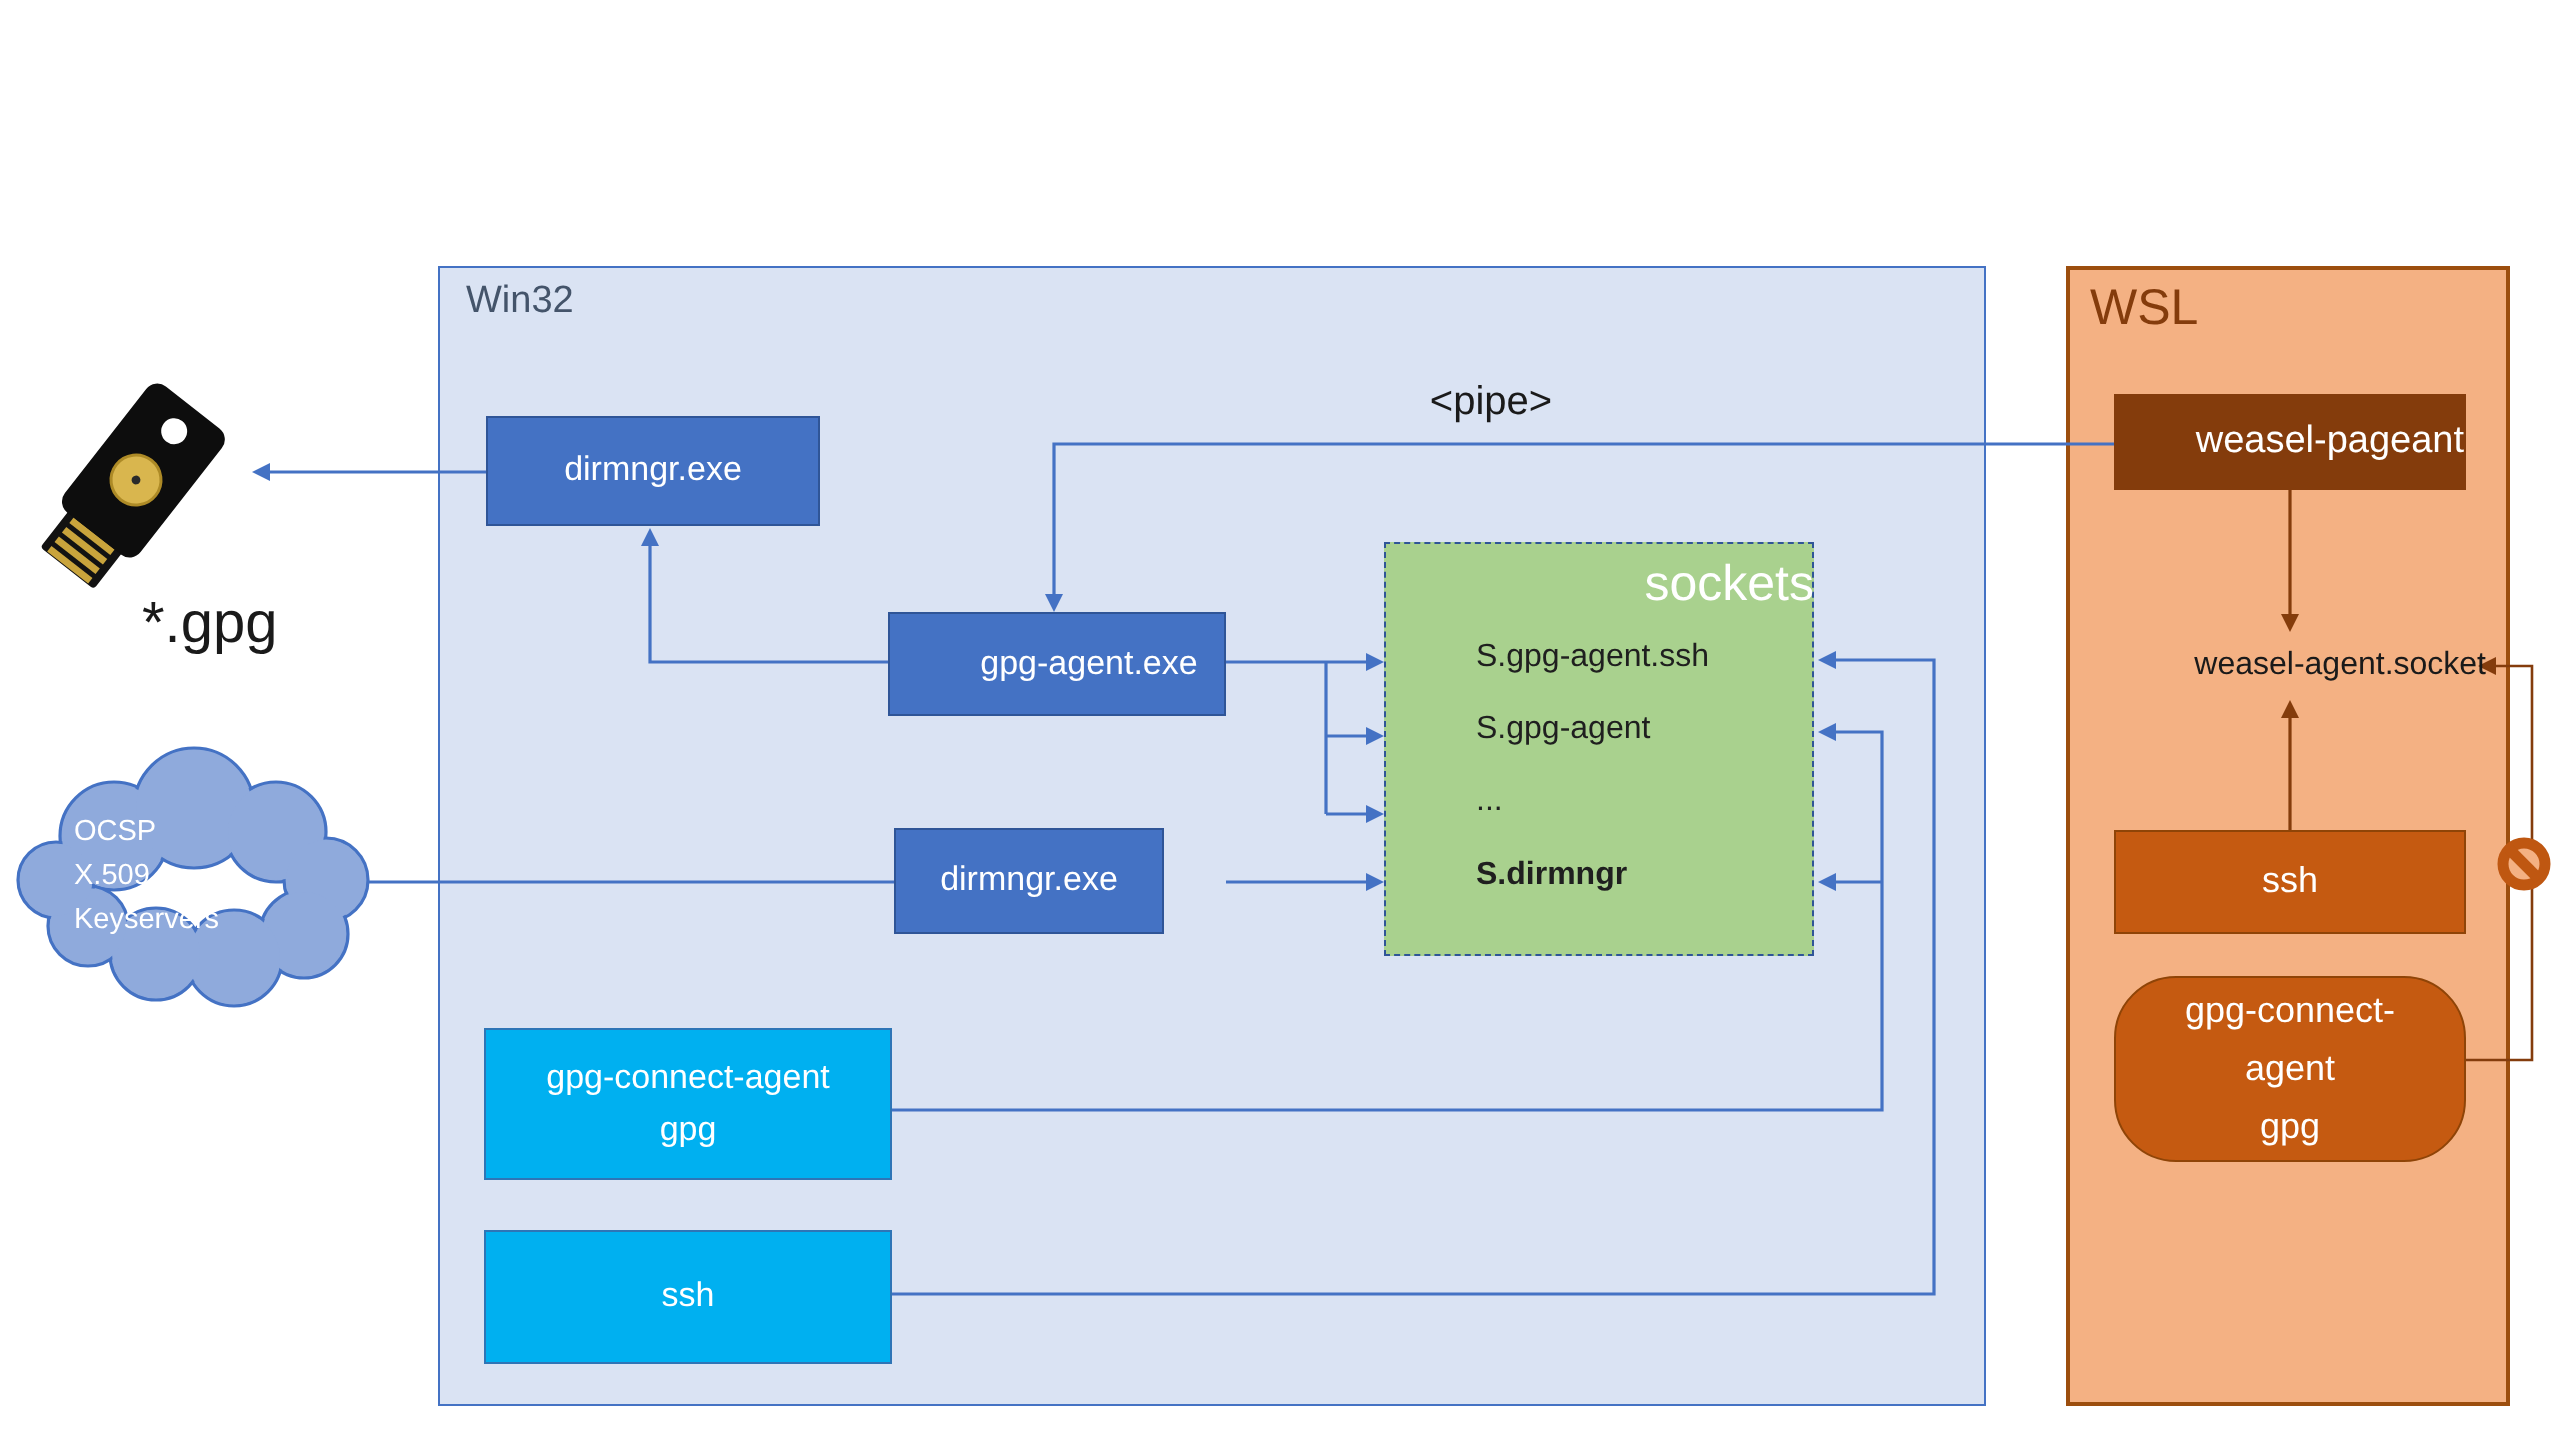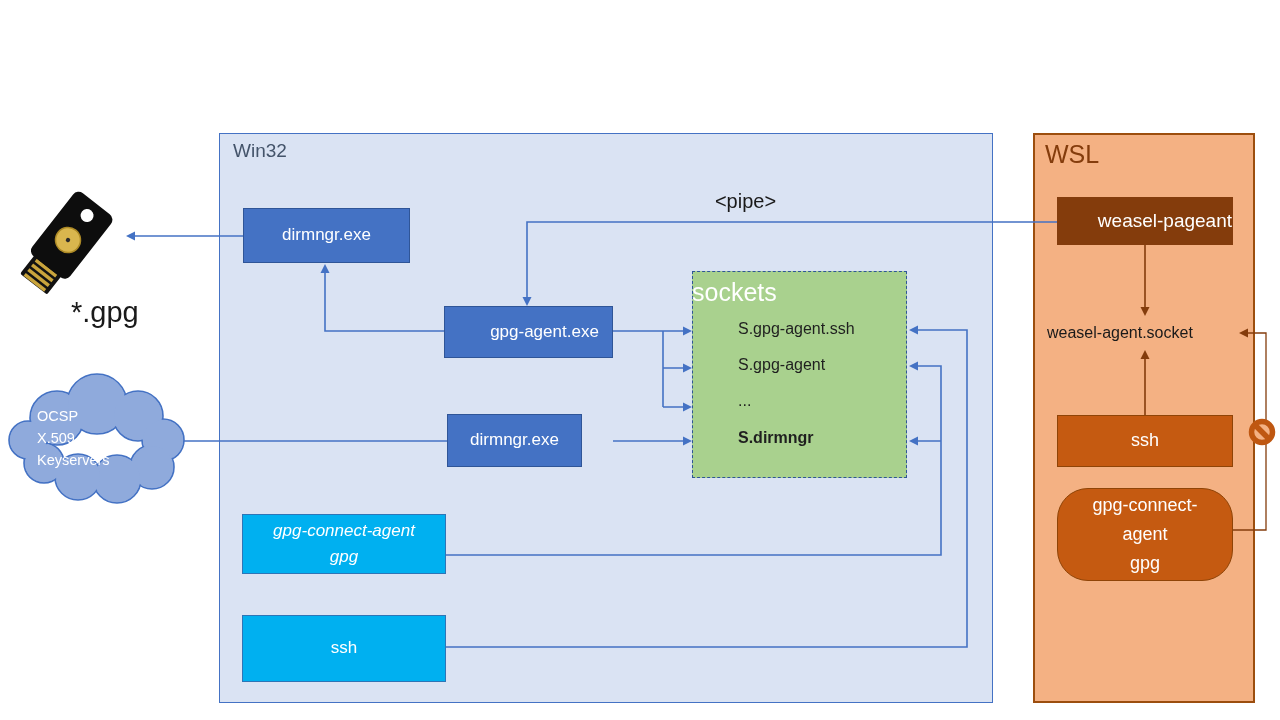"sockets" #sockets-title { text-align: left -> right }
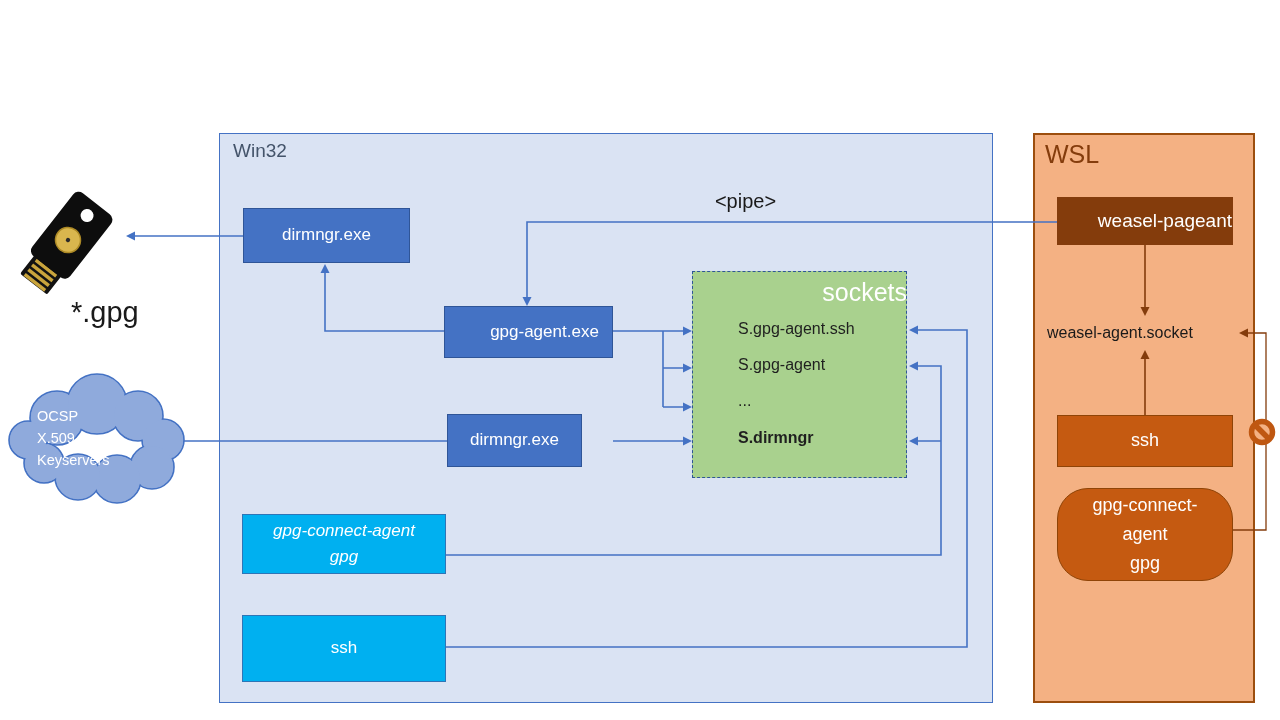"weasel-agent.socket" #was-label { text-align: left -> right }
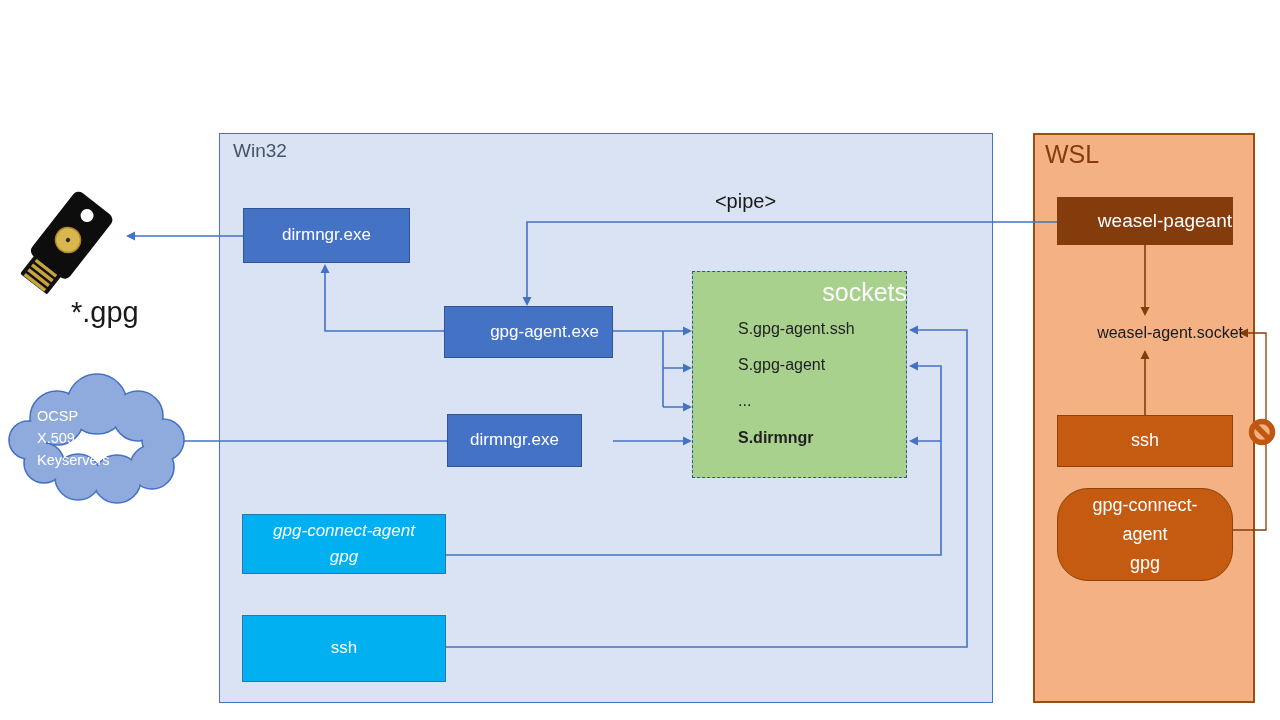"gpg-connect-agent" #win-gca { font-style: italic -> none; height: 60px -> 76px }
